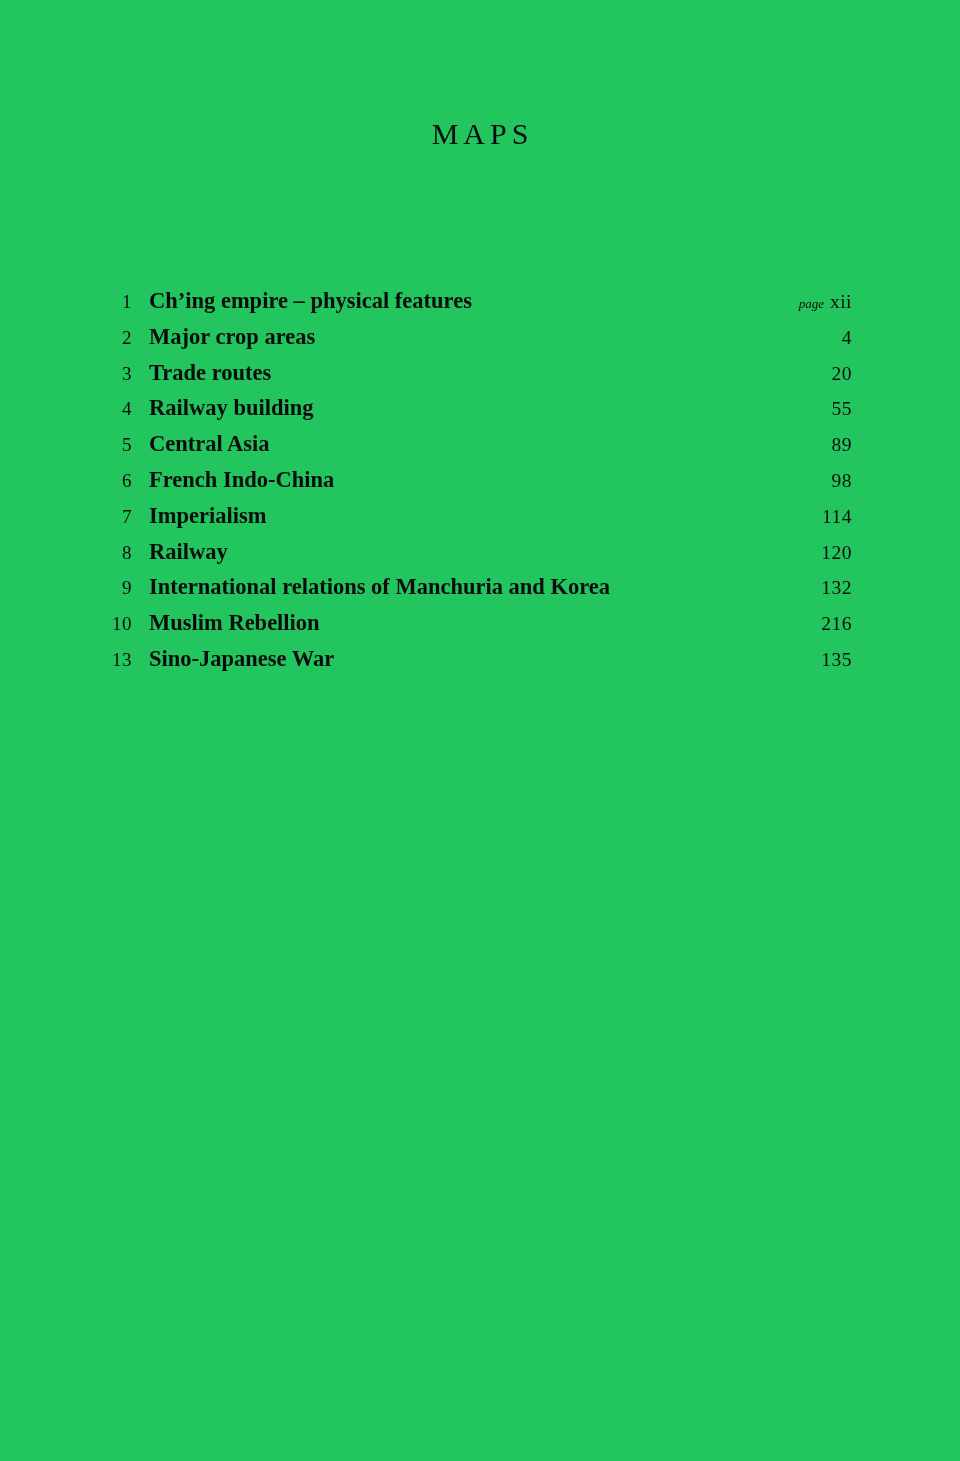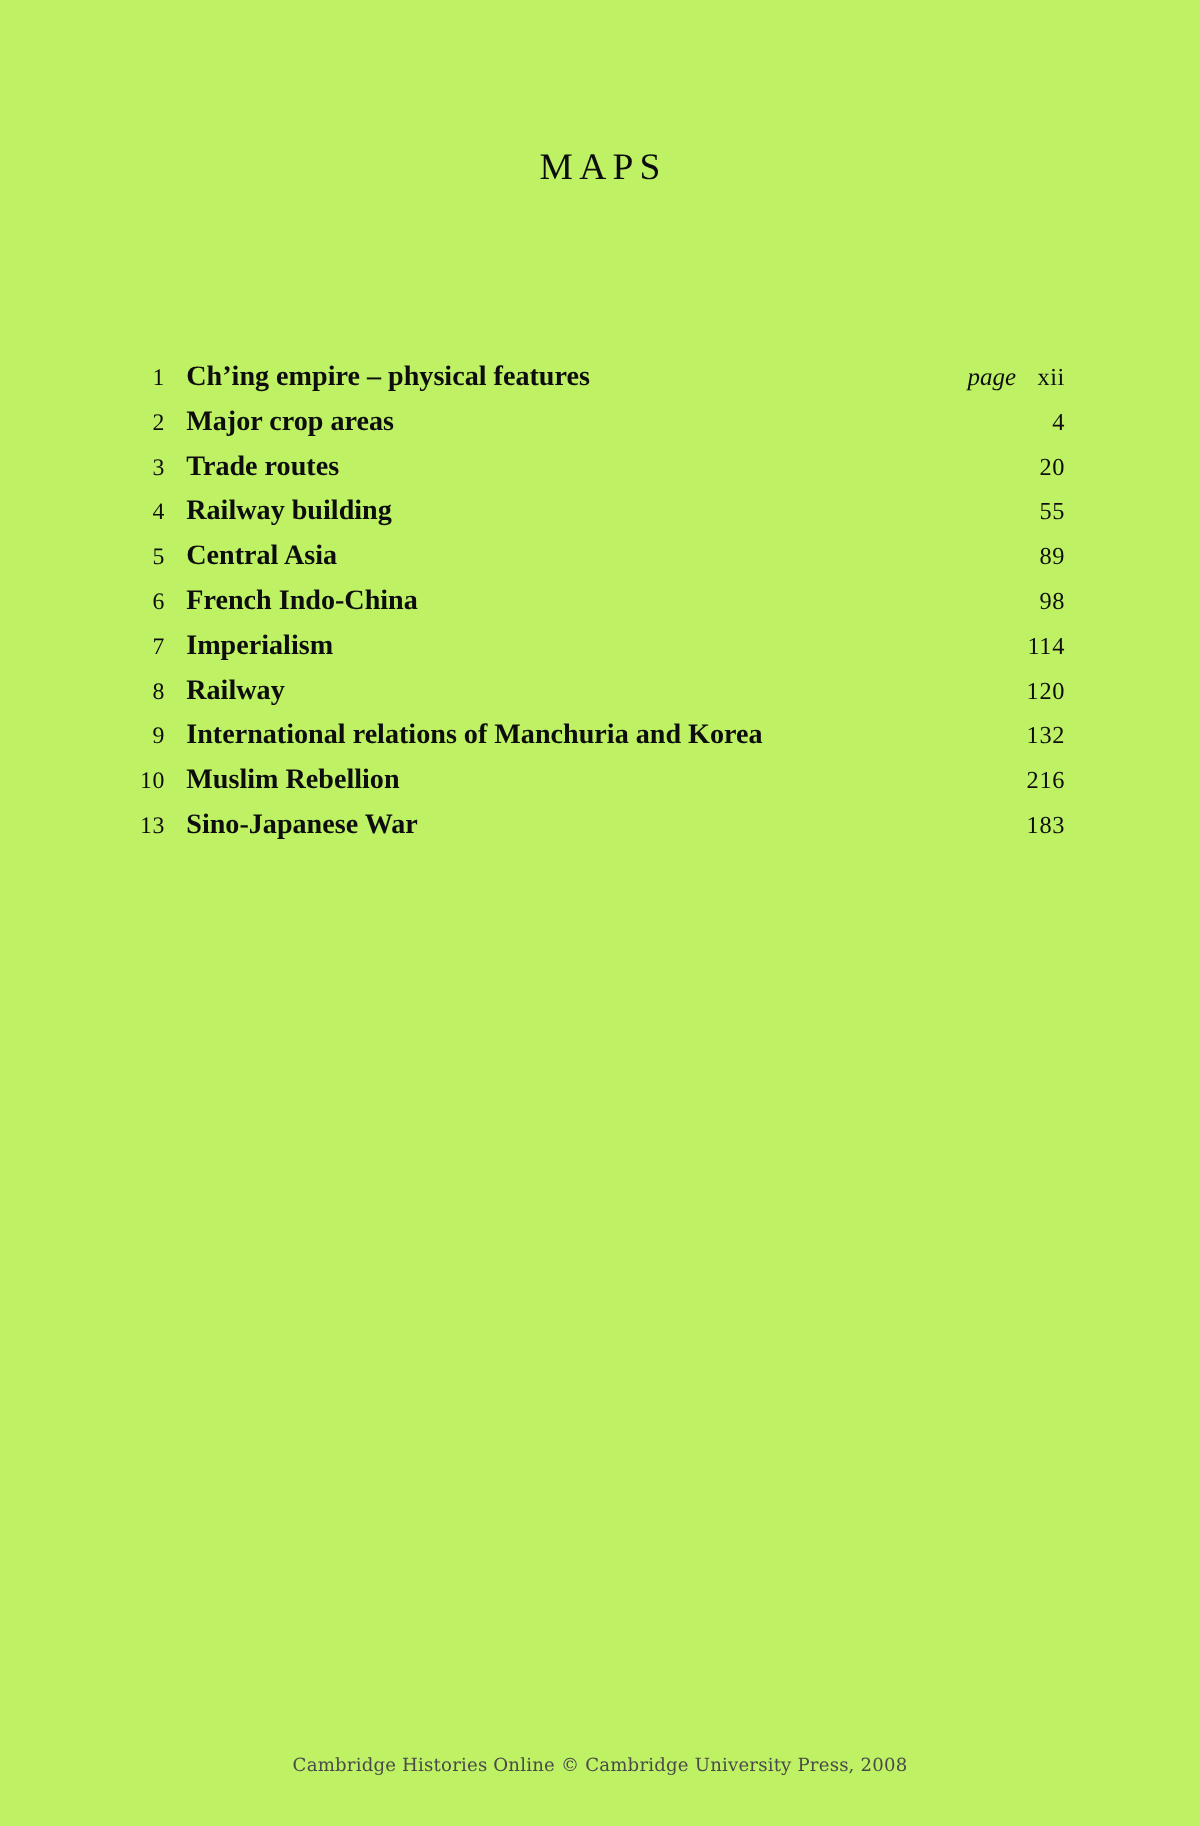"MAPS" .page { background: #bef264 -> #22c55e }
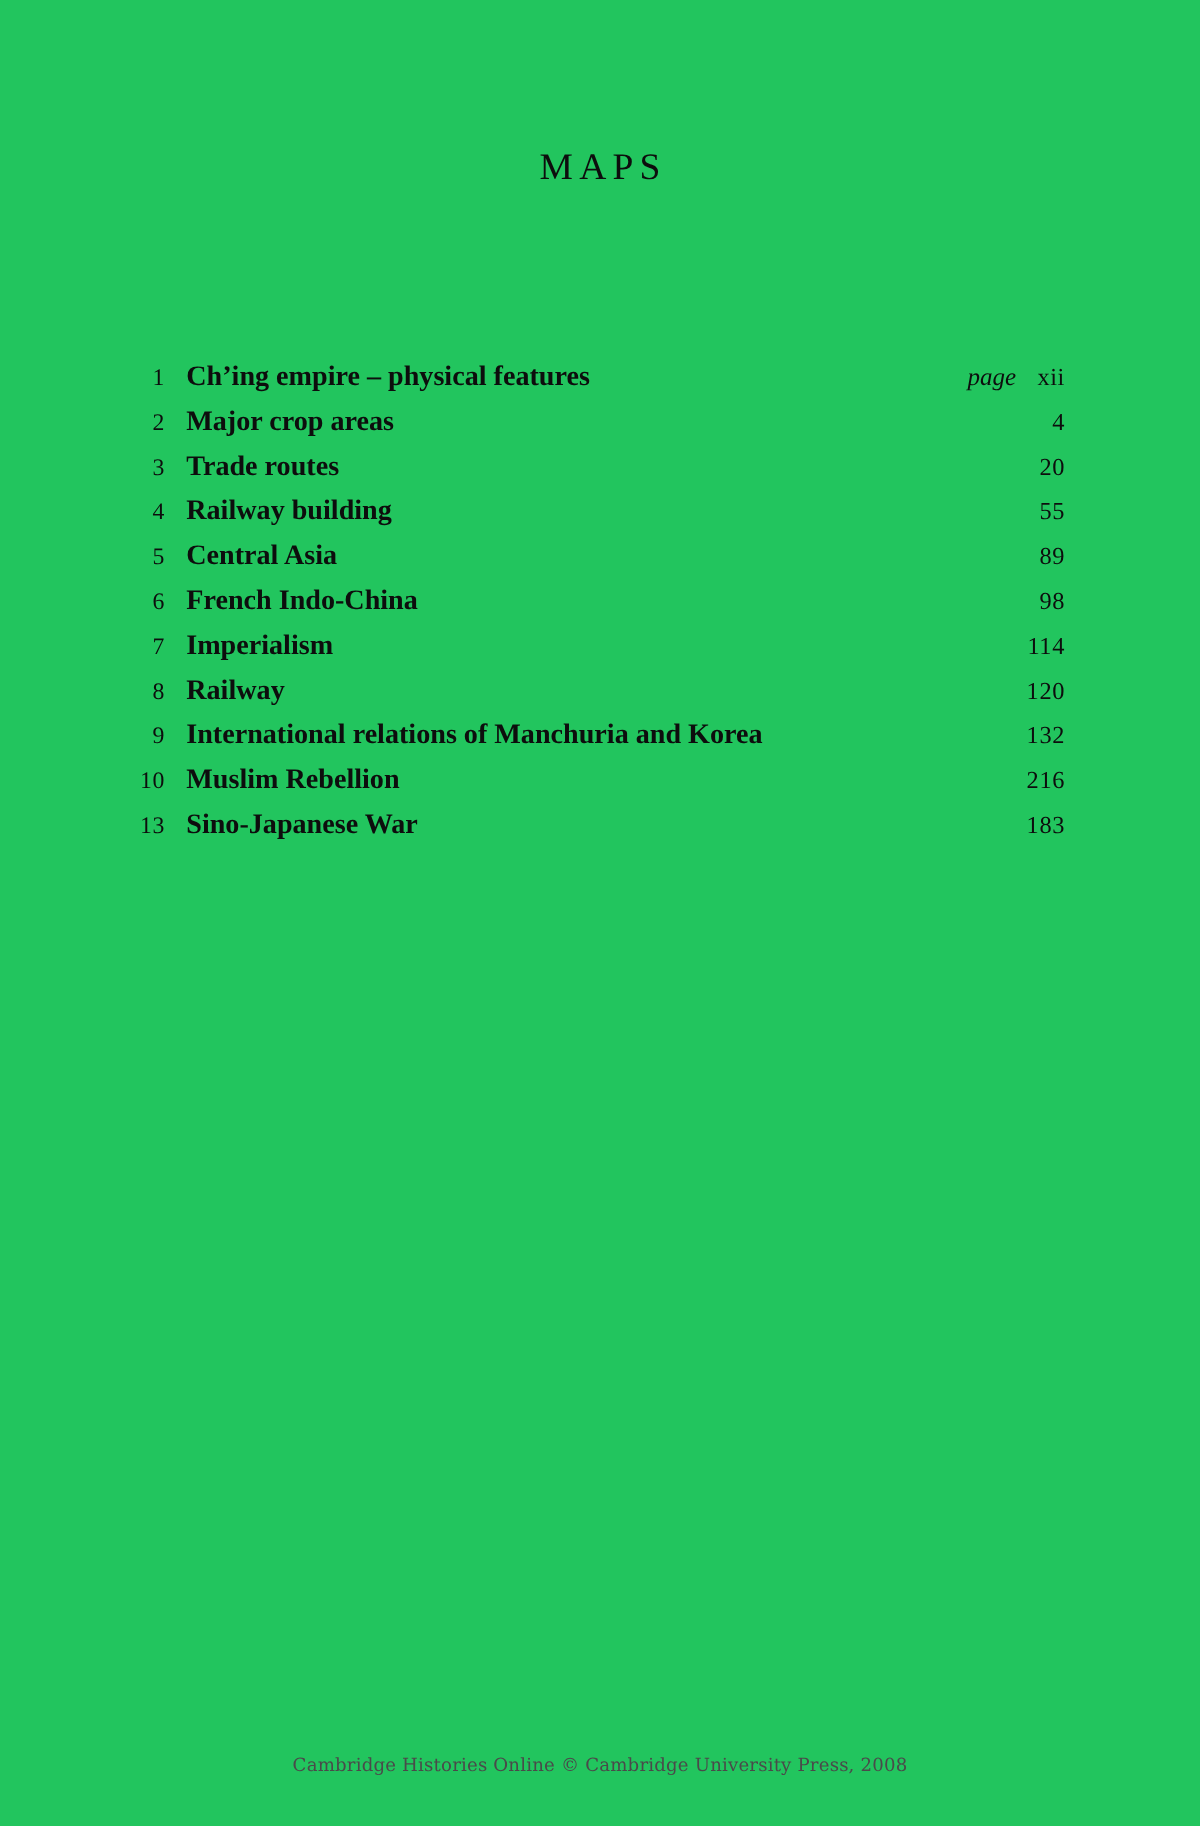"page" .page-word { font-size: 20px -> 13px; margin-right: 17px -> 6px }
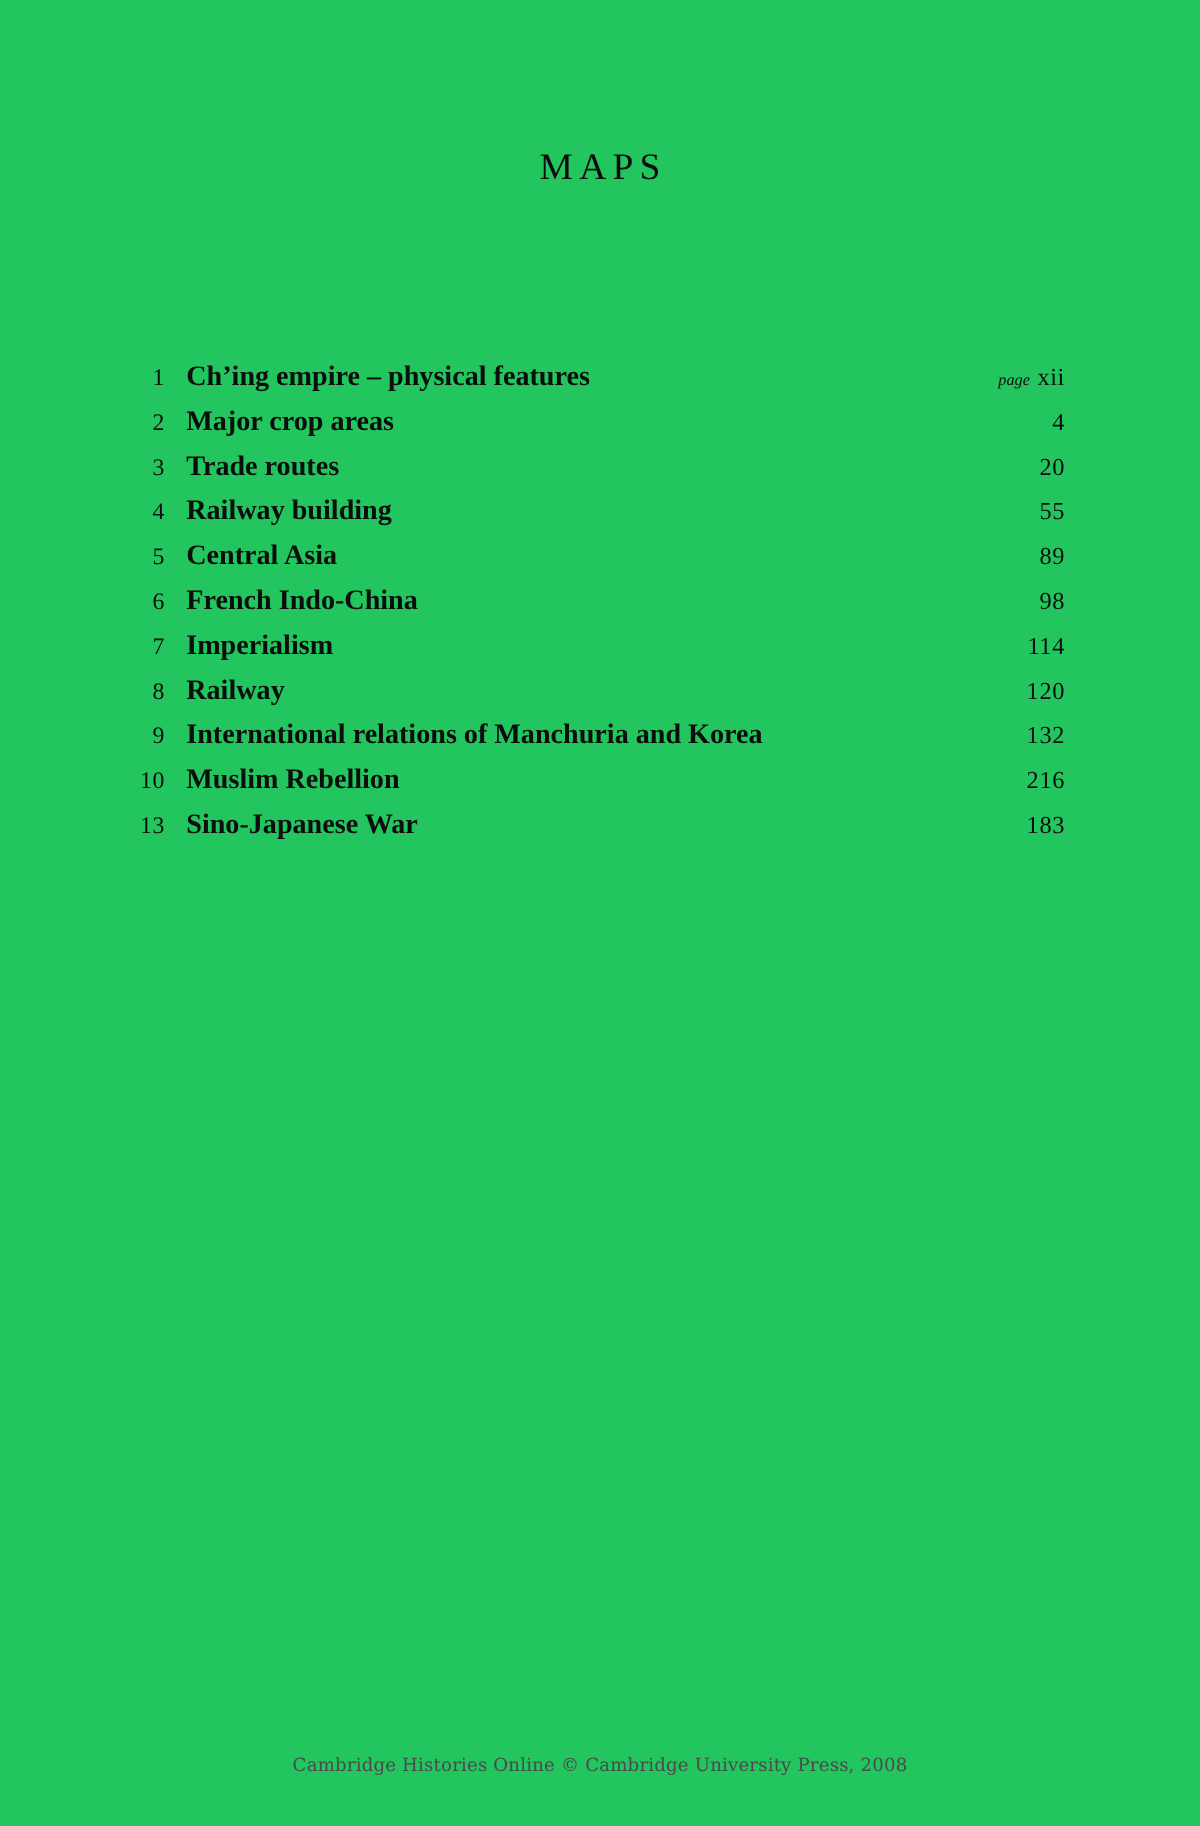"183" span.map-page { text: 183 -> 135 }
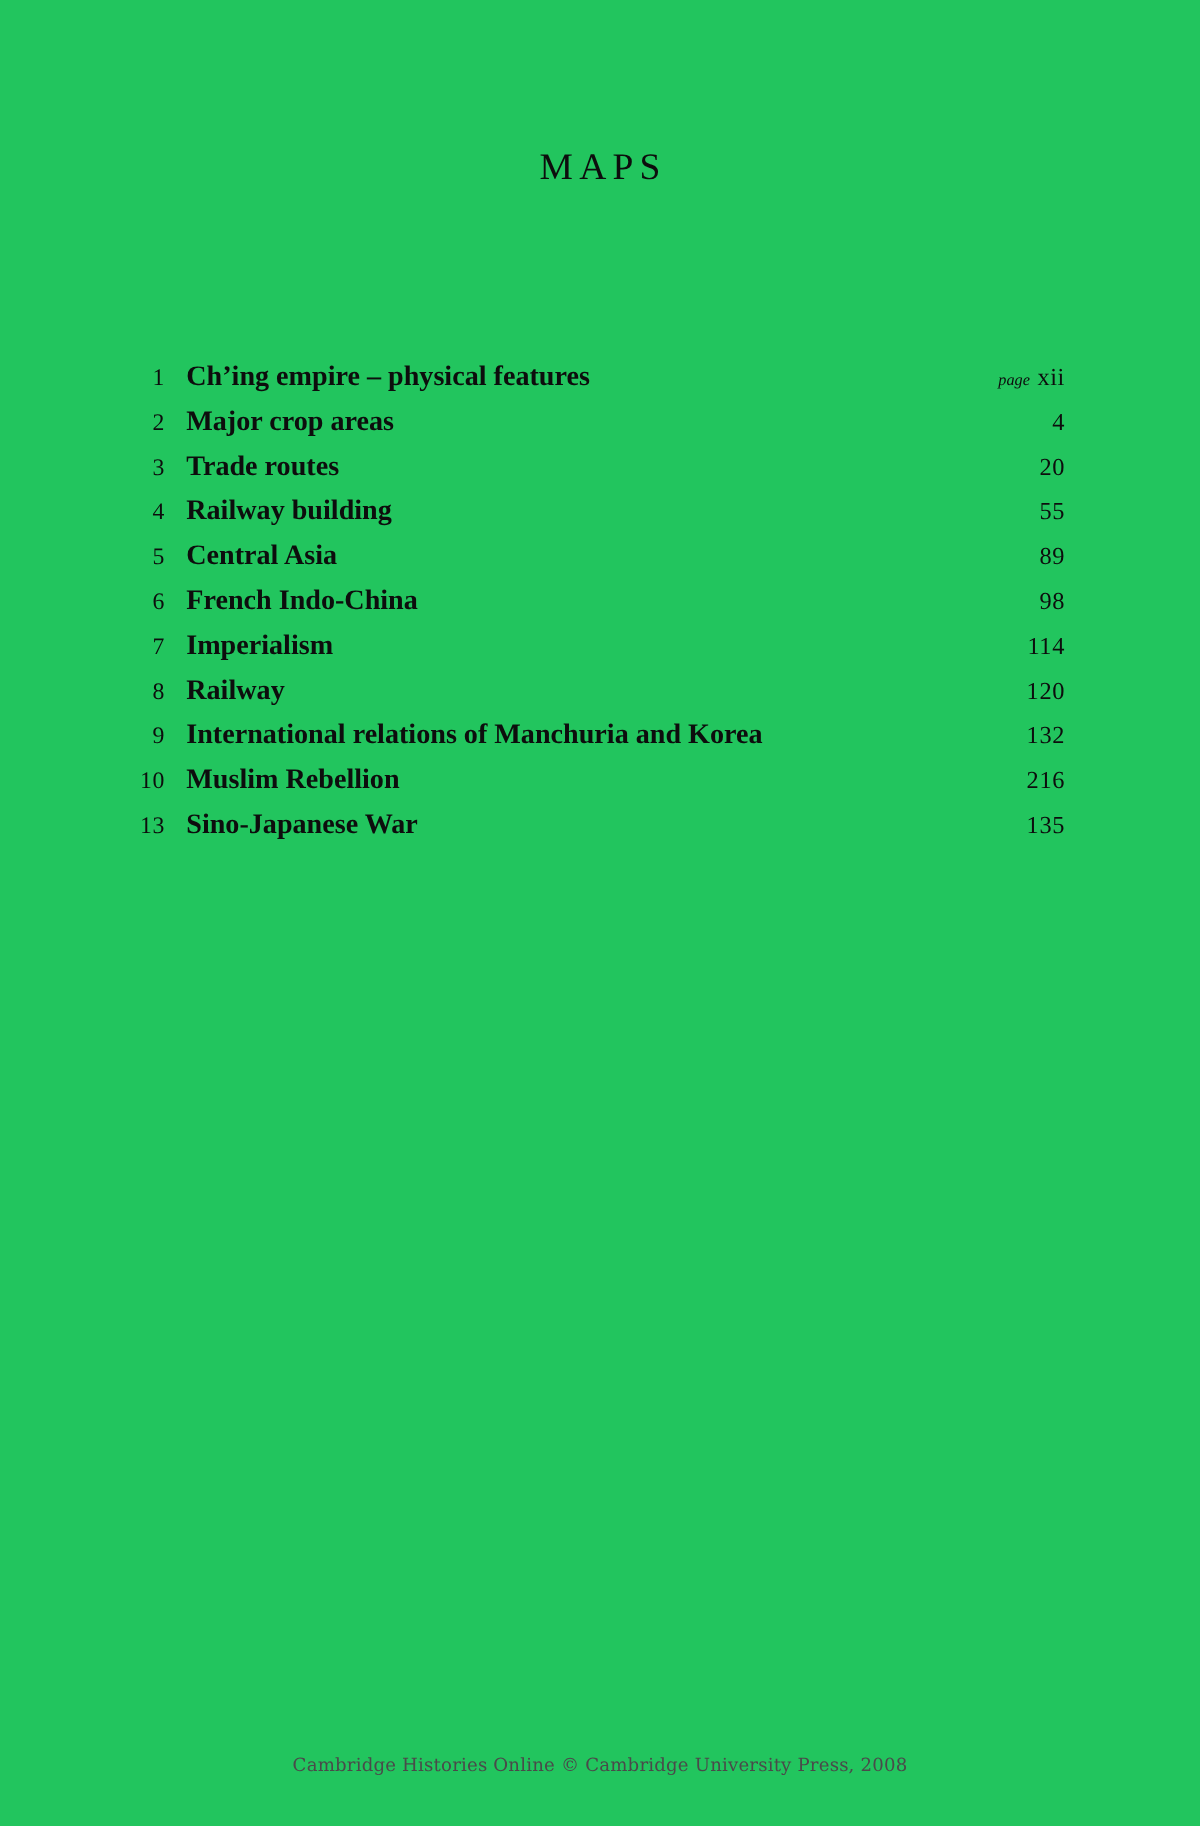"Cambridge Histories Online © Cambridge" div.footer-note { html: <div>Cambridge Histories Online © Cambridge University Press, 2008</div> -> none }
